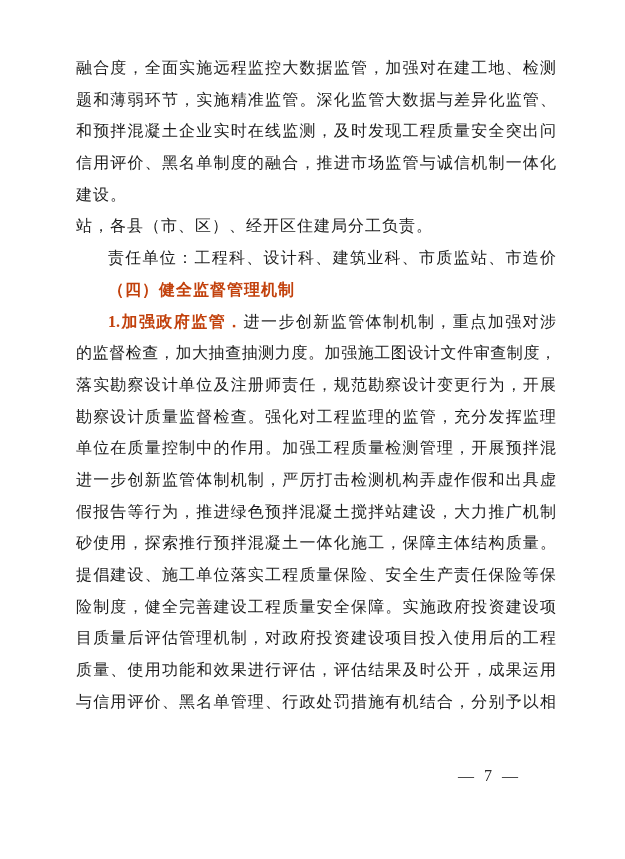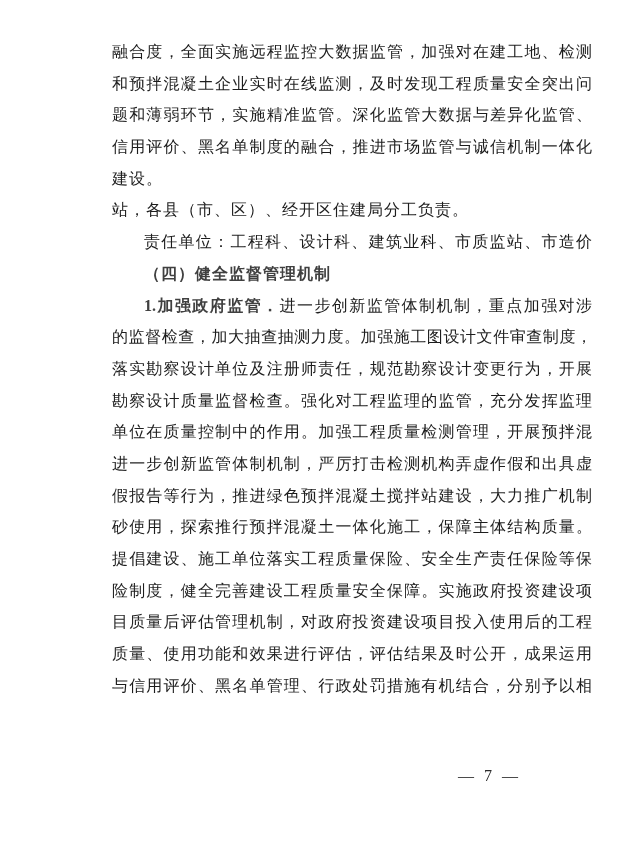"融合度，全面实施远程监控大数据监管，加强对在建工地、检测" .doc-body { margin-left: 36px -> none; top: 36px -> 52px }
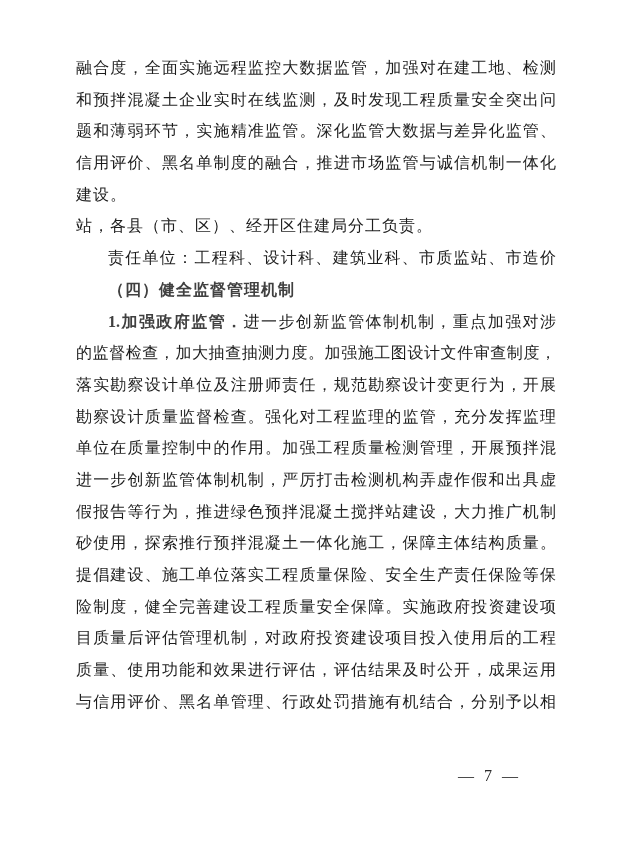"和预拌混凝土企业实时在线监测，及时发现工程质量安全突出问" div.line { order: before "题和薄弱环节，实施精准监管。深化监管大数据与差异化监管、" -> after "题和薄弱环节，实施精准监管。深化监管大数据与差异化监管、" }
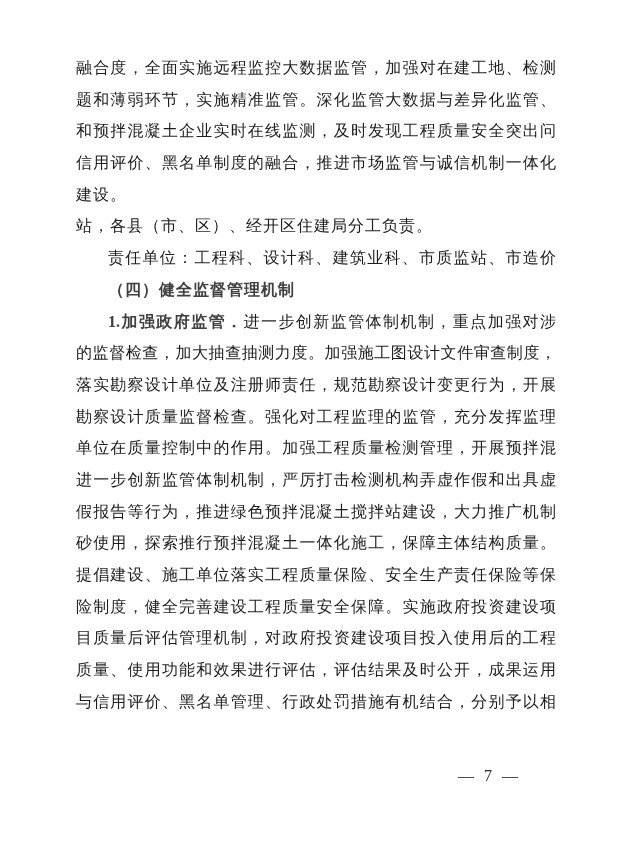"（四）健全监督管理机制" .seg.bold { color: #404040 -> #c2410c }
